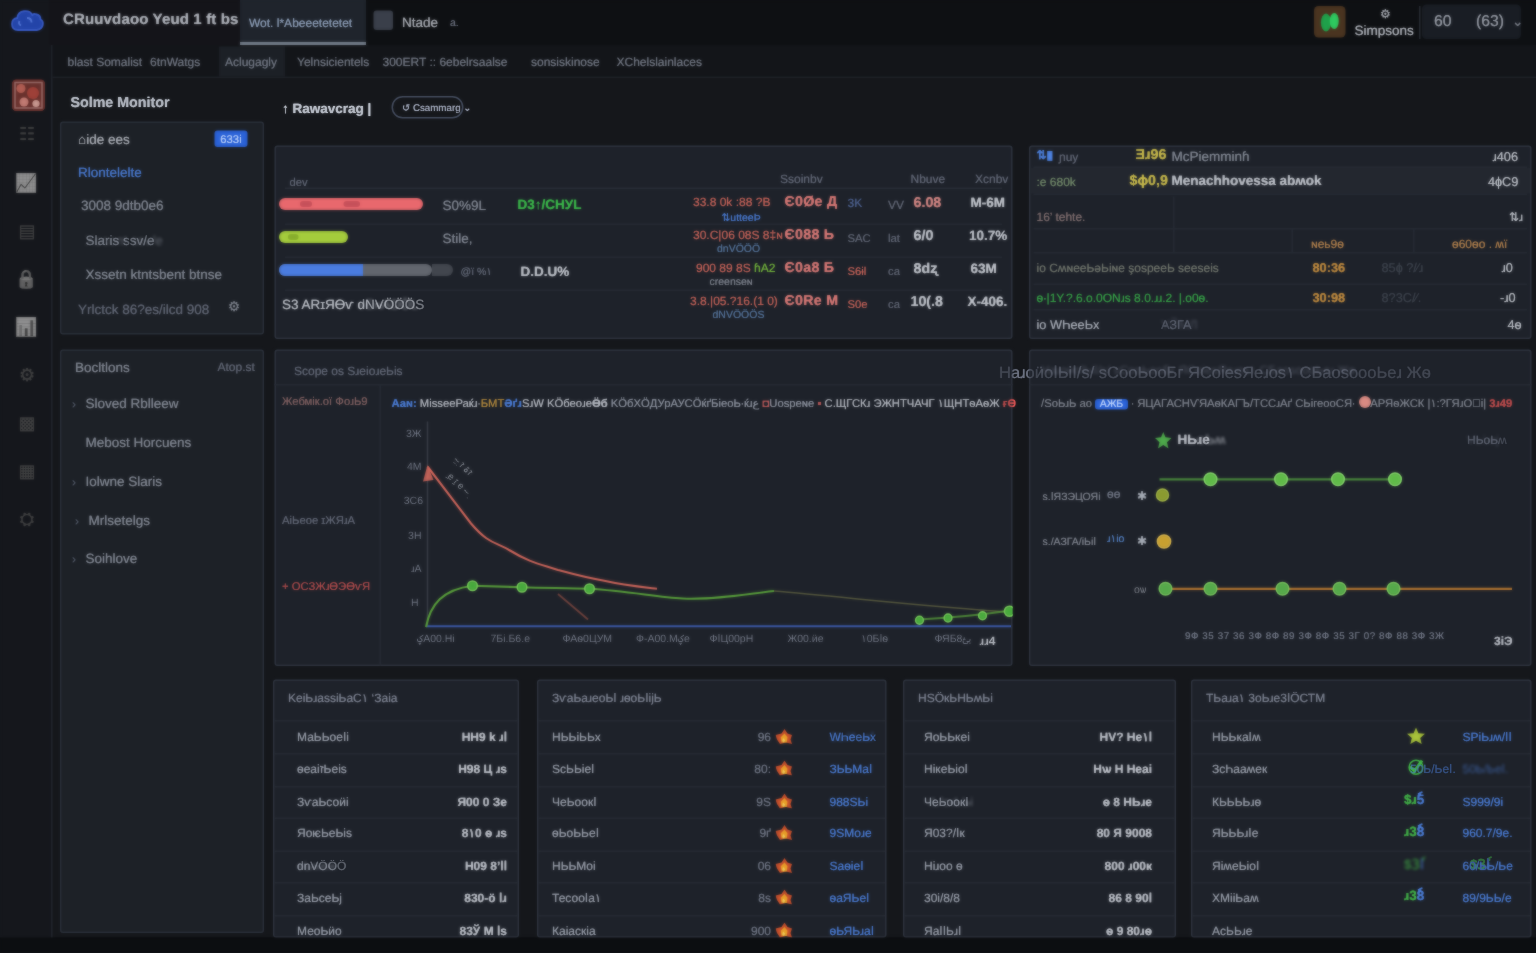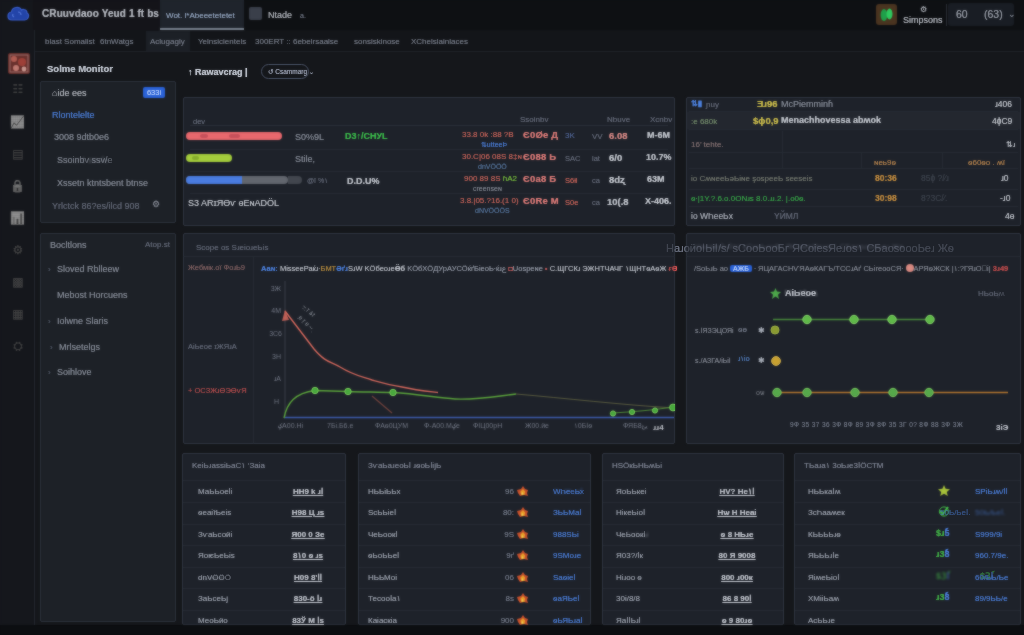"Ssoinbv ssv/e" div.abs { text: Ssoinbv -> Slaris }
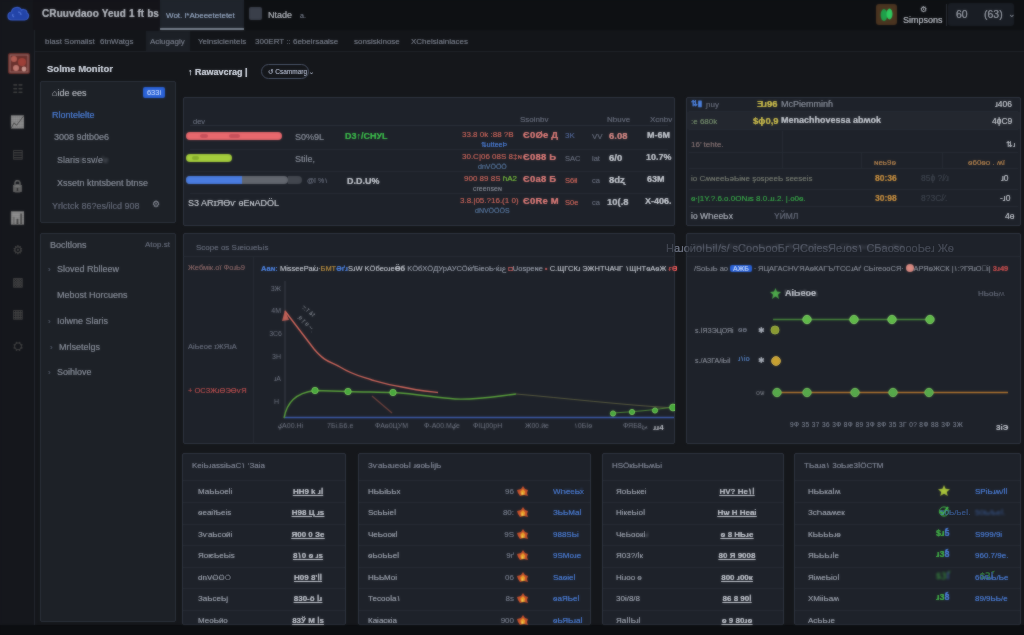"S3 ARɪЯӨѵ ѳEɴADÖL" div.abs { text: ѳEɴADÖL -> dNVÖÖÖS }
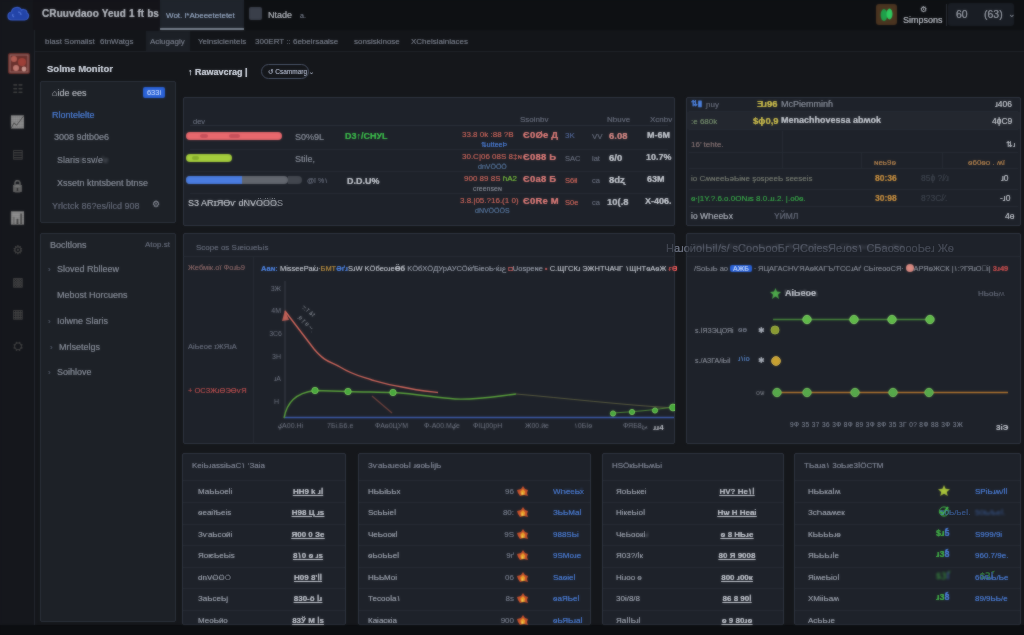"YЙMЛ" div.abs { text: YЙMЛ -> АЗГА }
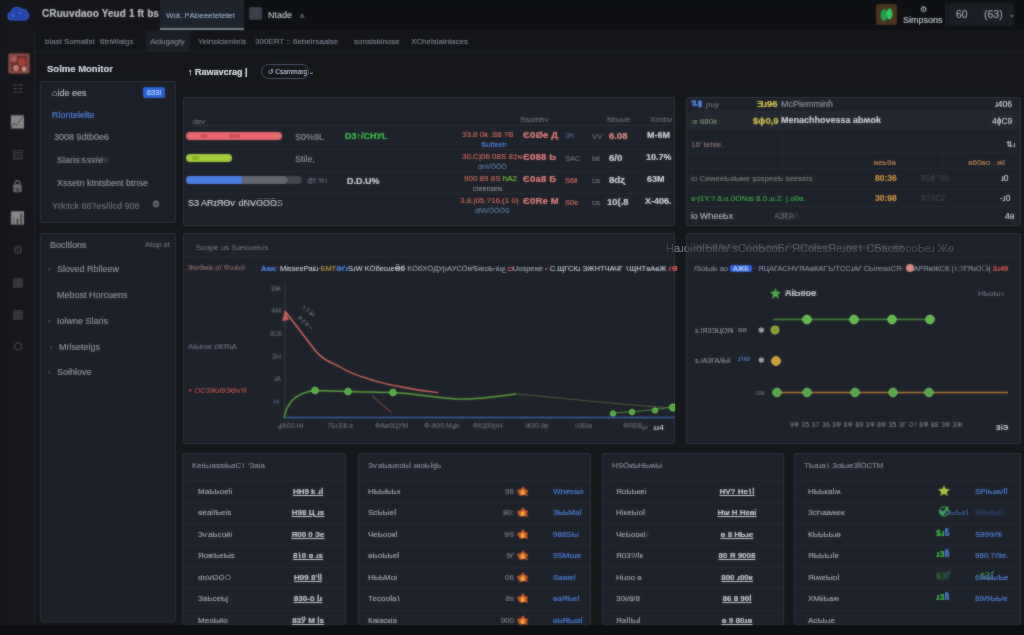"АіЬеое" div.abs { text: АіЬеое -> НЬɹе }
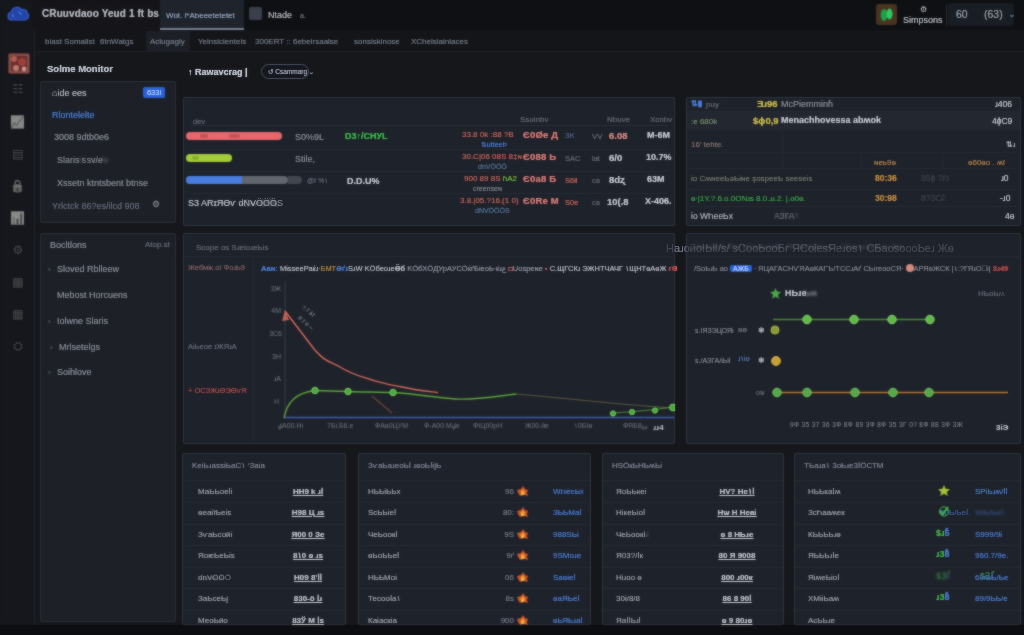"НН9 k ɹا" .bval { text-align: center -> right; text-decoration: underline -> none }
